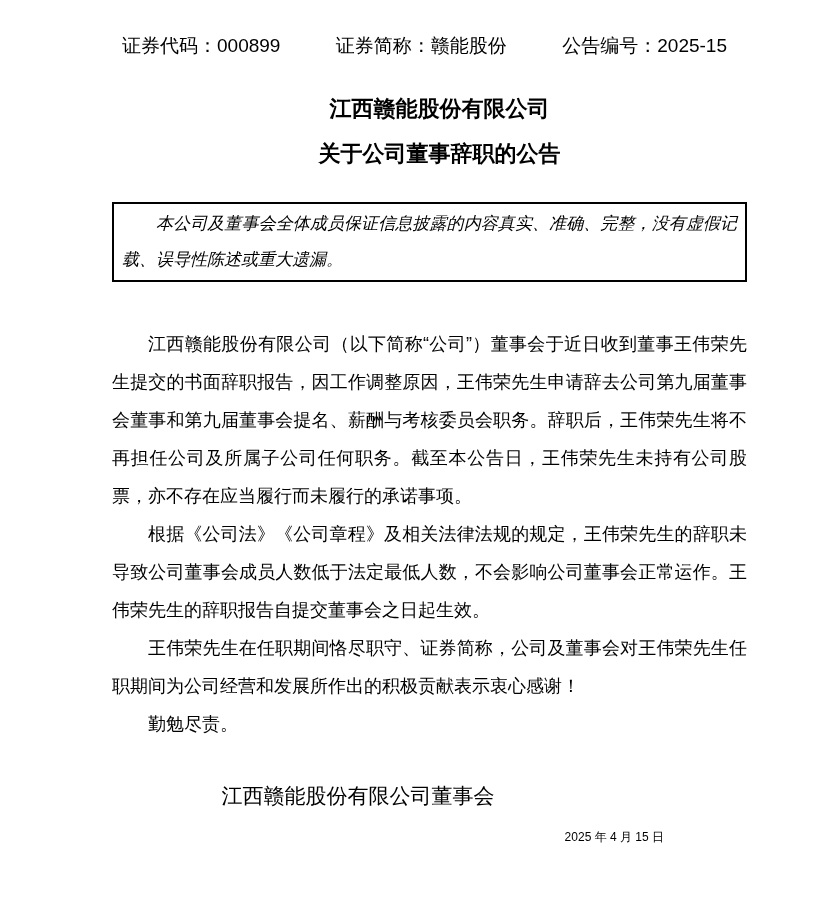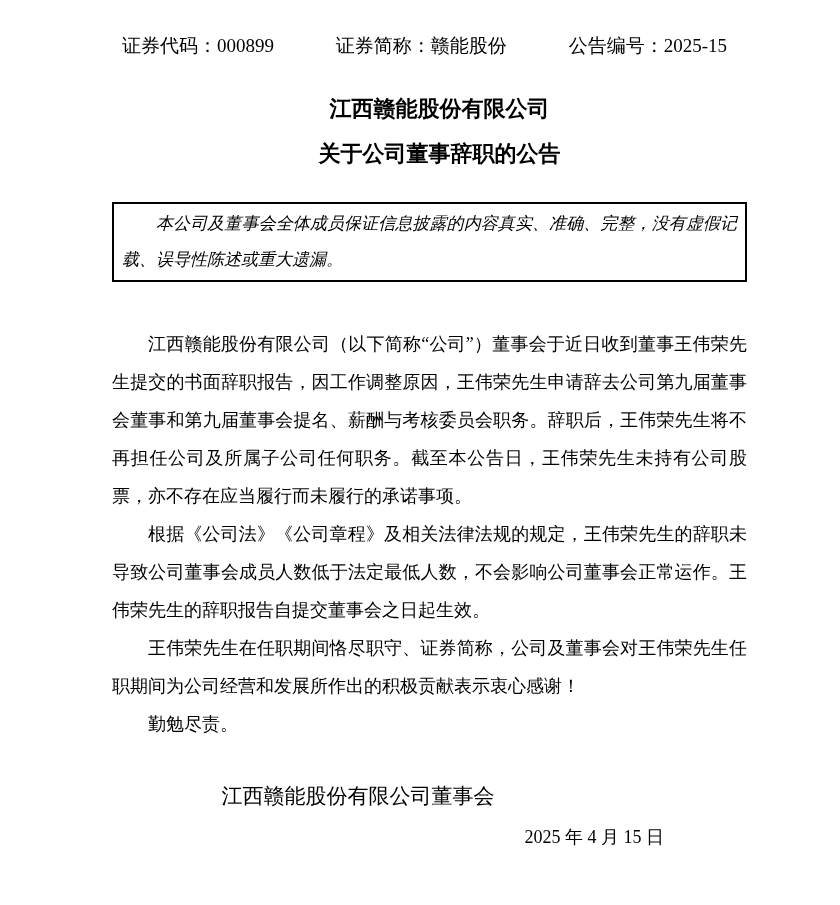"证券代码：000899" .page { font-family: Liberation Serif, serif -> Liberation Sans, sans-serif }
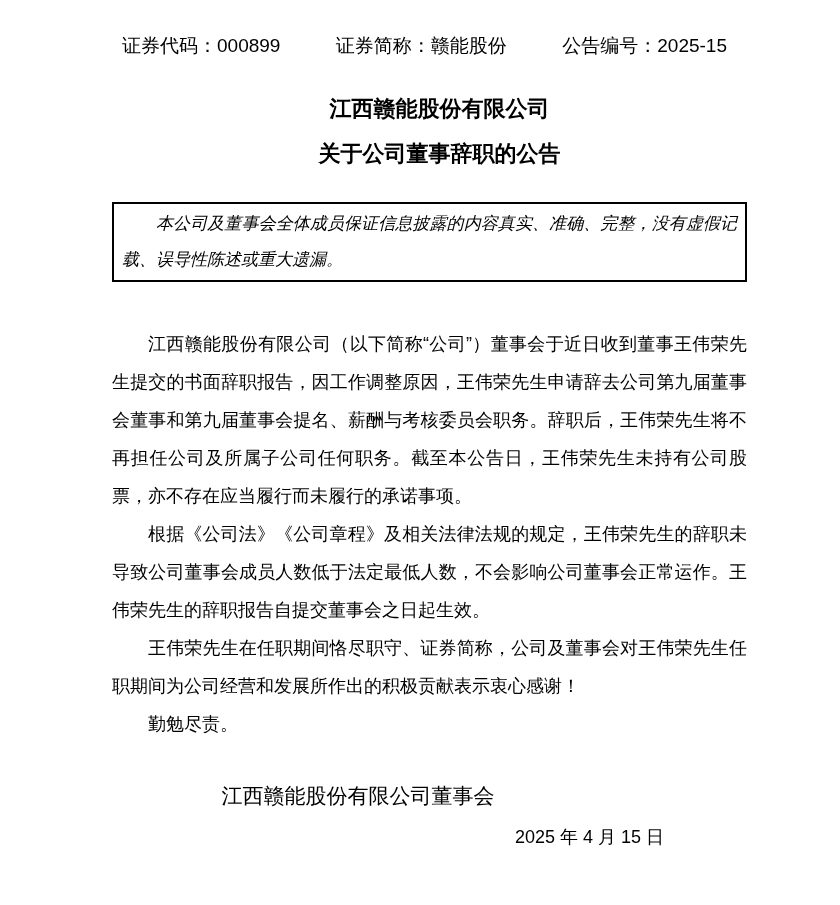"2025 年 4 月 15" .date-line { font-size: 18px -> 12px }
